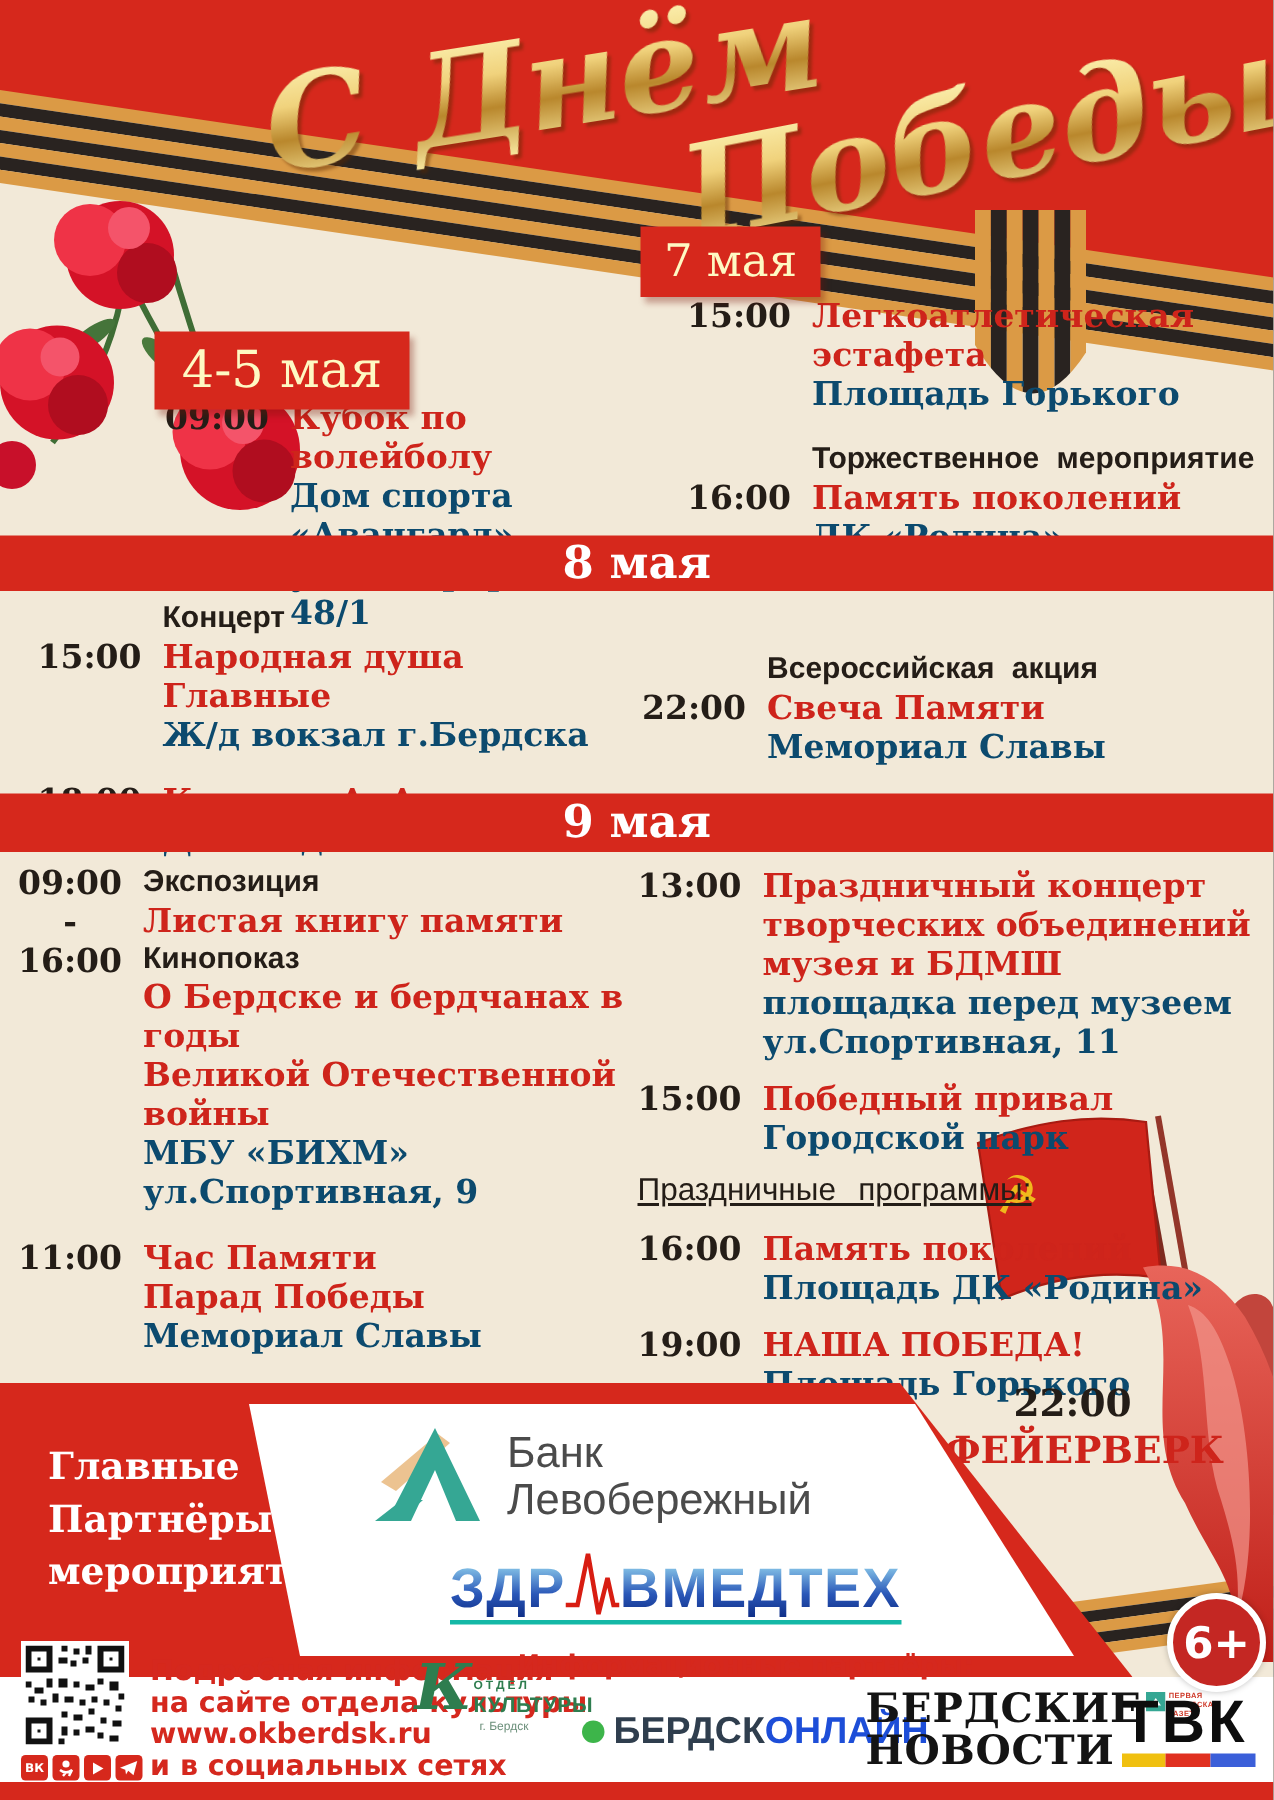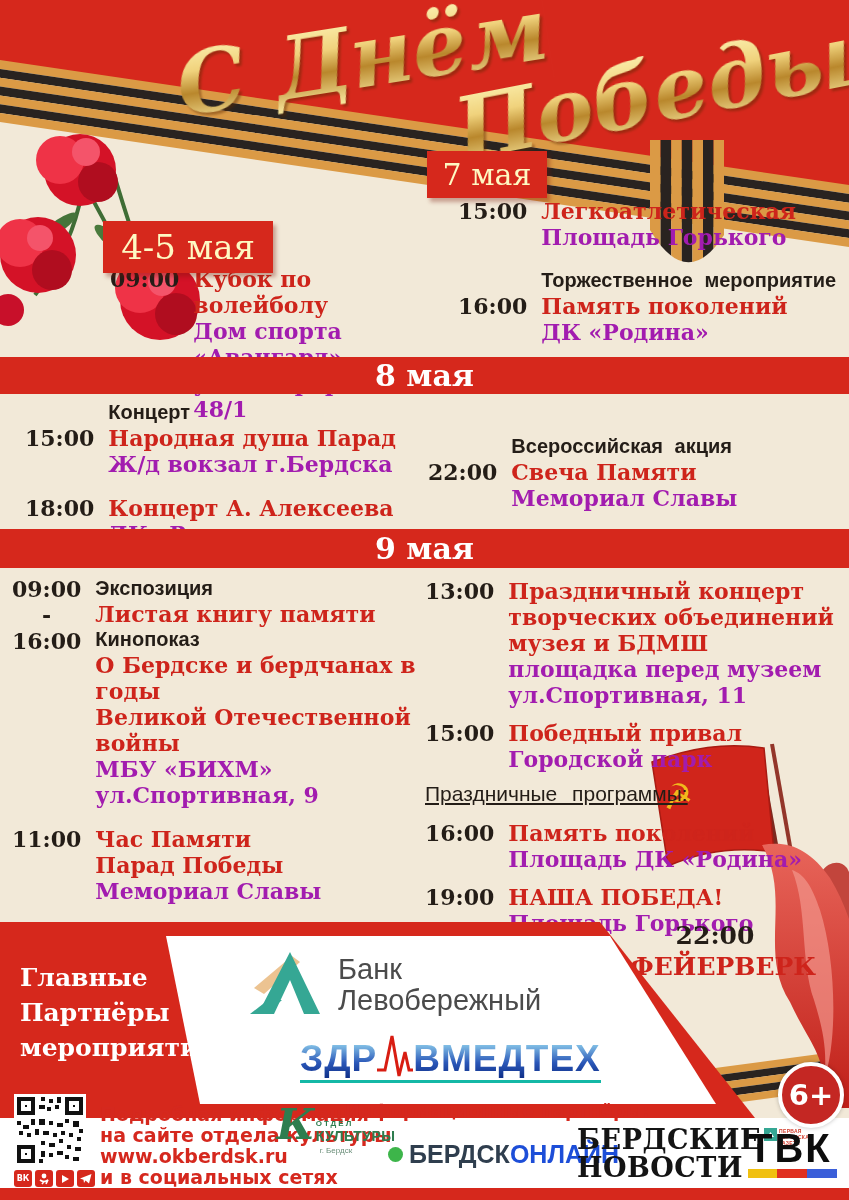"эстафета" div.tl { html: none -> <div>эстафета</div> }
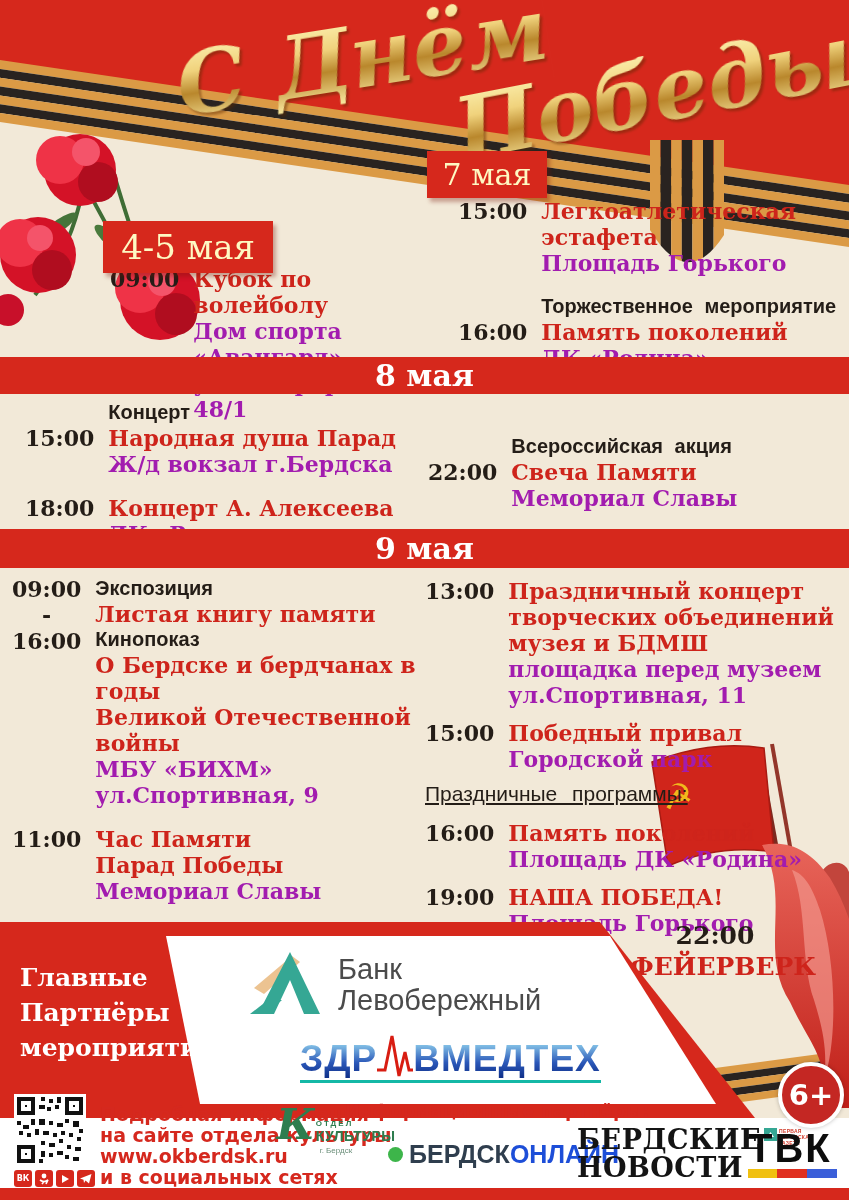"Площадь Горького" .lc { color: #a21caf -> #0c4a6e }
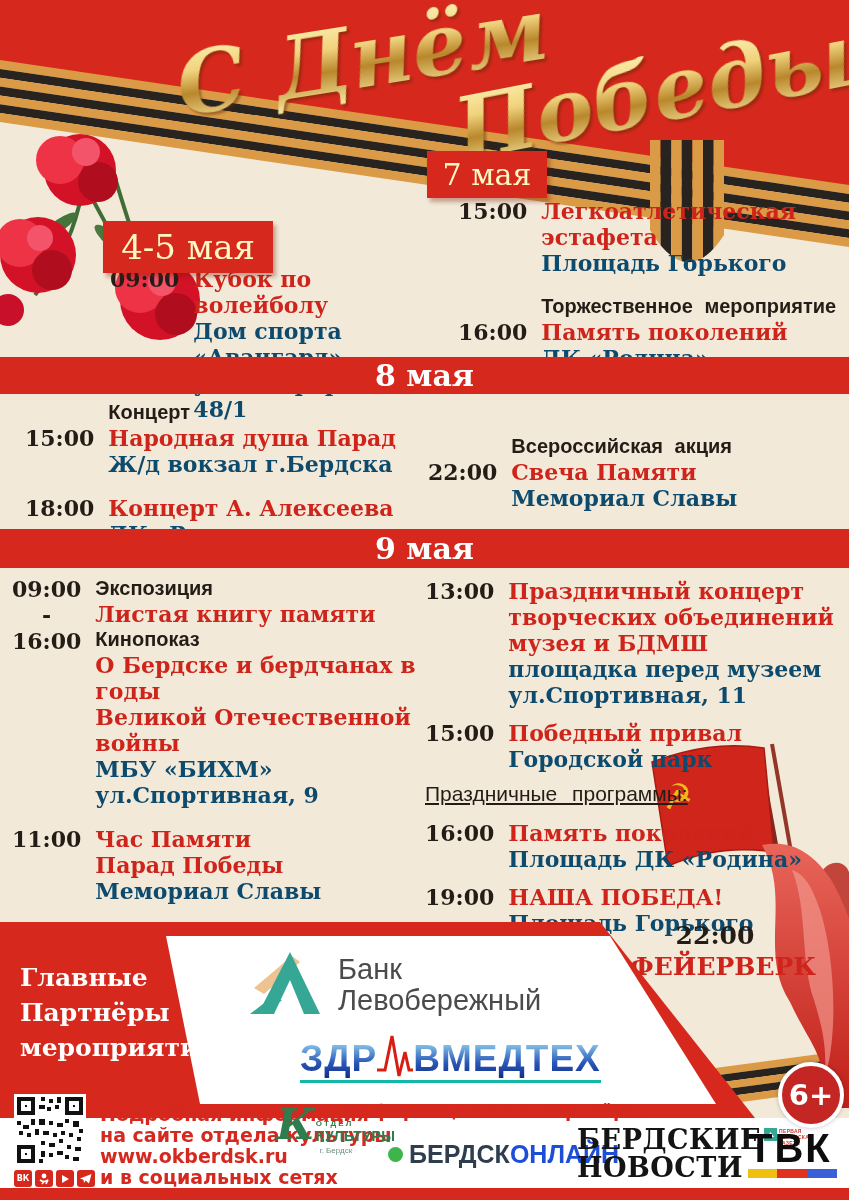"Народная душа Парад" div.tl { text: Парад -> Главные }
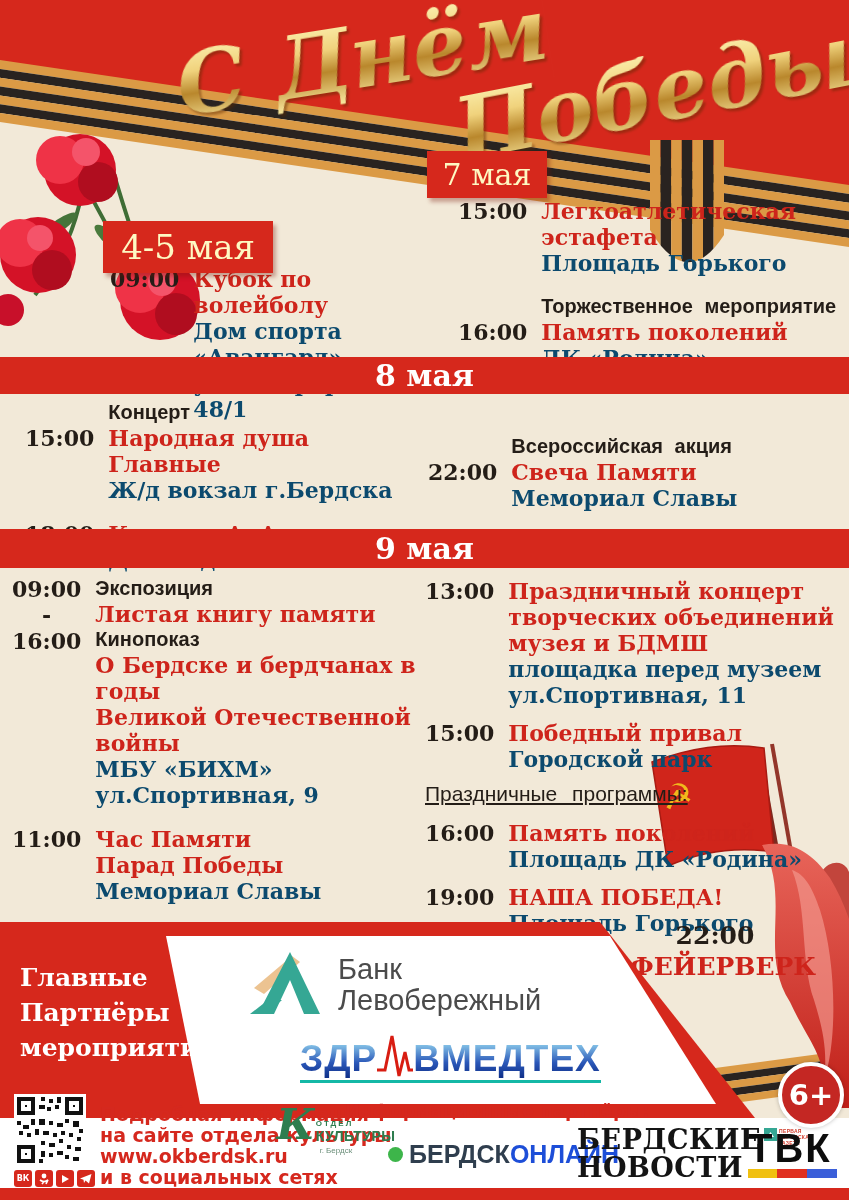"Главные" #partners-label { left: 20px -> 32px }
